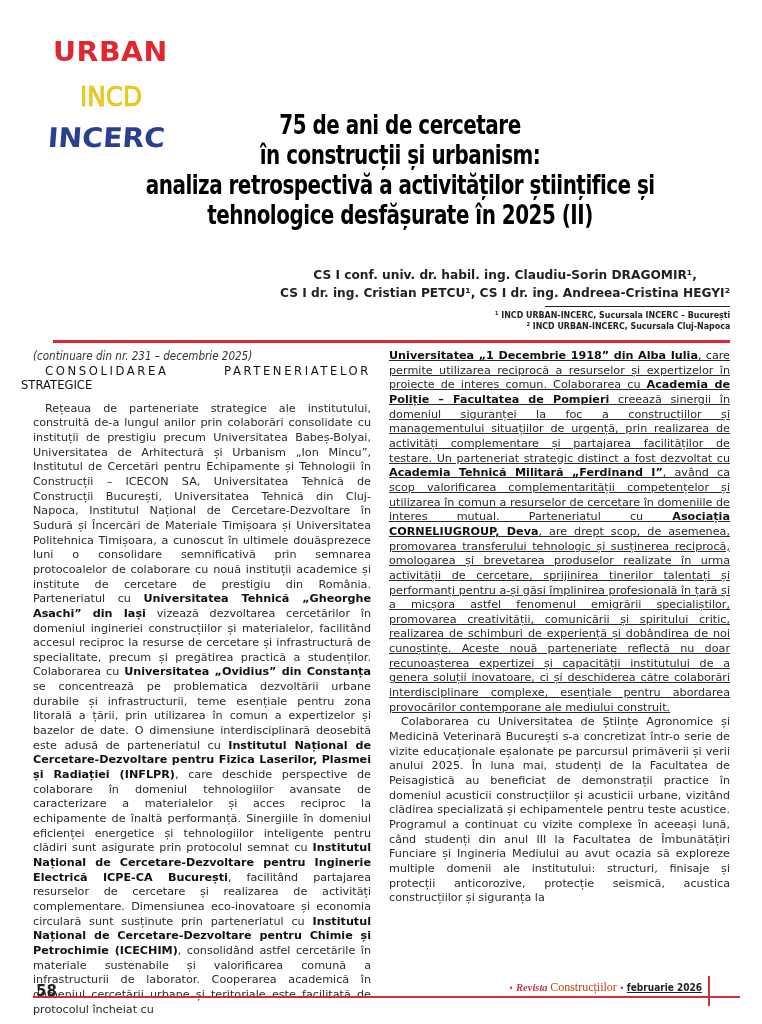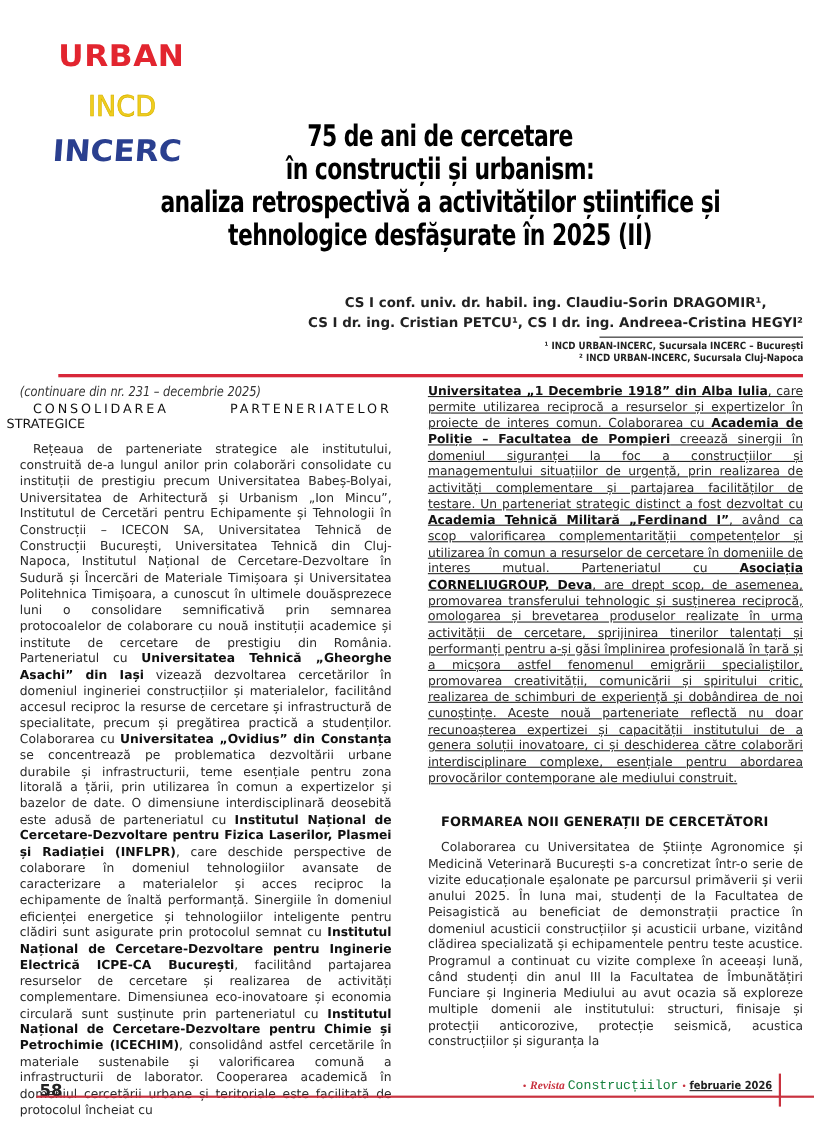"(continuare din nr. 231 –" .col.left { left: 18px -> 33px }
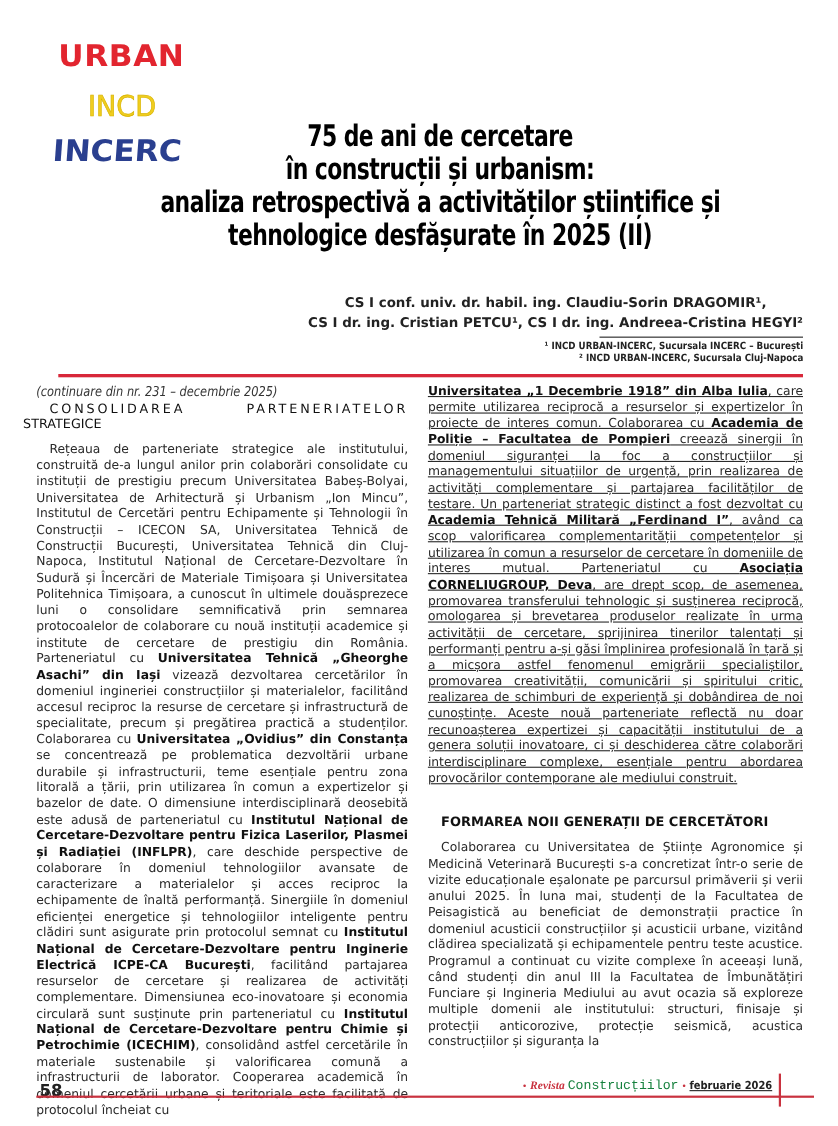"FORMAREA NOII GENERAȚII DE CERCETĂTORI" div.sec-title-2 { html: <div>FORMAREA NOII GENERAȚII DE CERCETĂTORI</div> -> none }
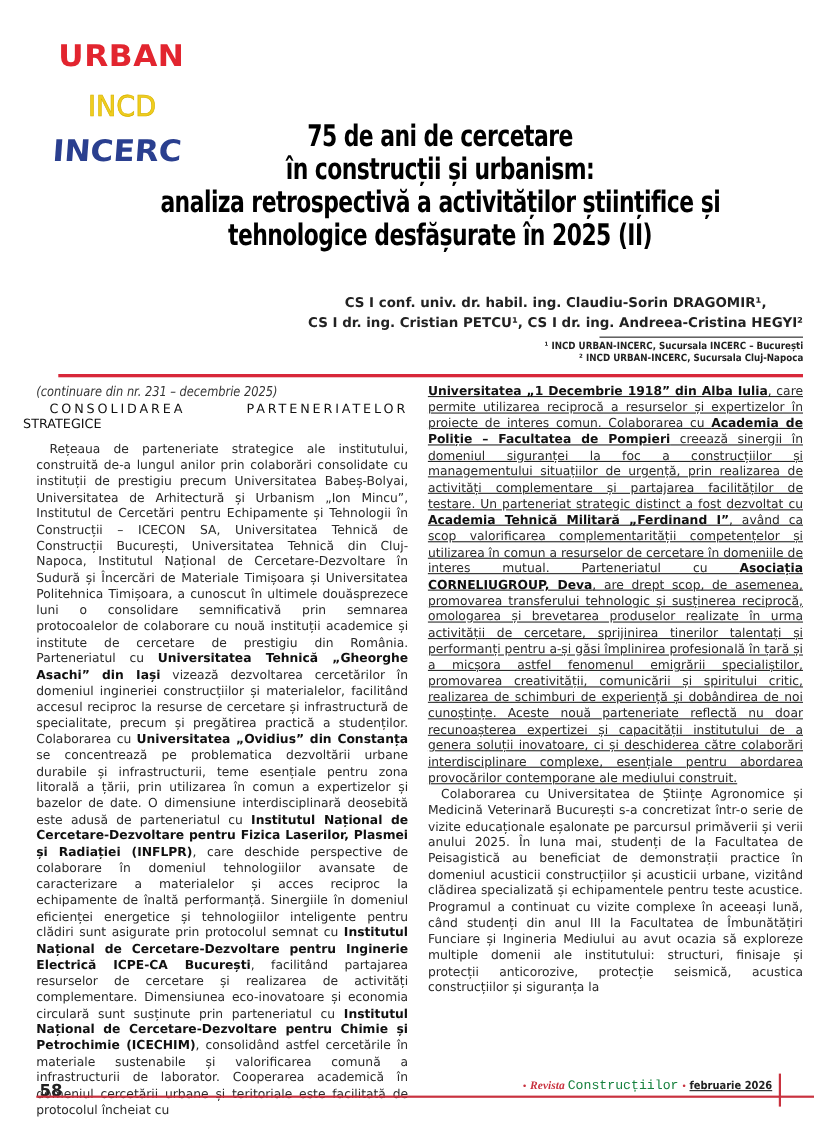"Construcțiilor" .footer-mag .cons { color: #15803d -> #c2410c; font-family: Liberation Mono, monospace -> Liberation Serif, serif }
